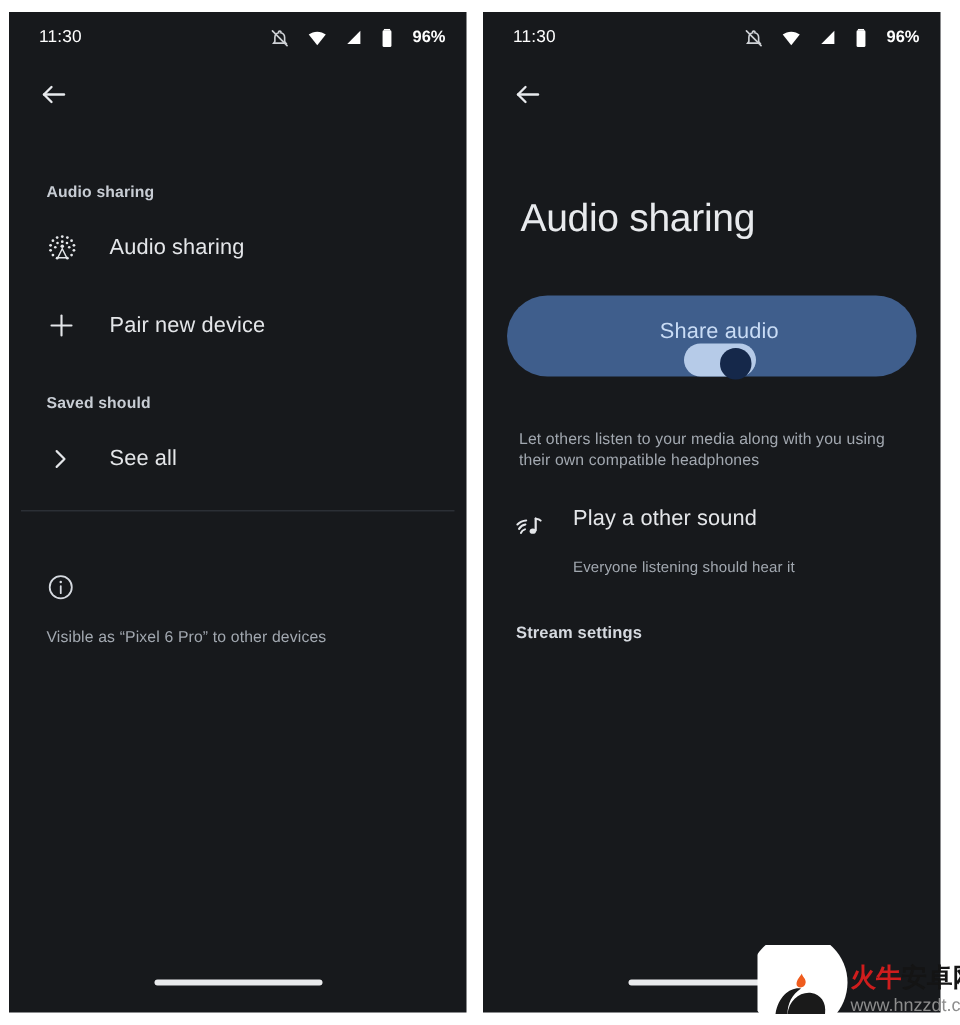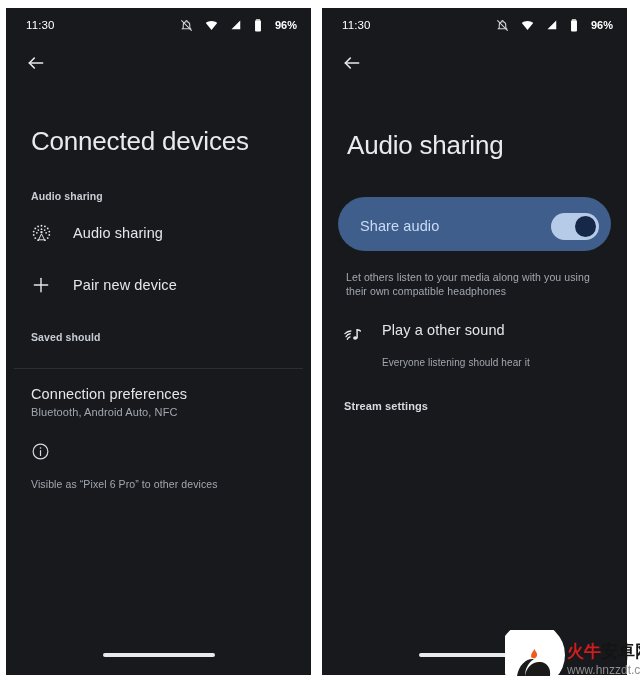"Connected devices" div.page-title { html: <div>Connected devices</div> -> none }
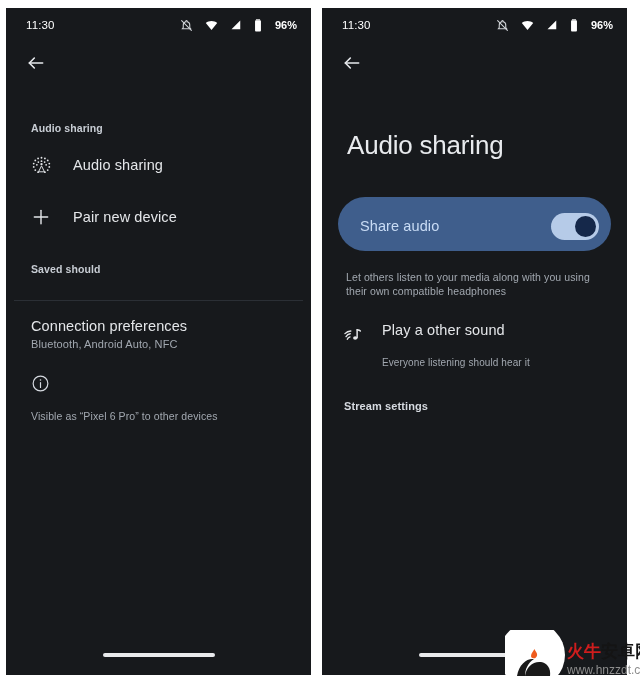"Share audio" .toggle-card { flex-direction: none -> column; padding: 4px 12px 0 22px -> 16px 12px 0 22px }
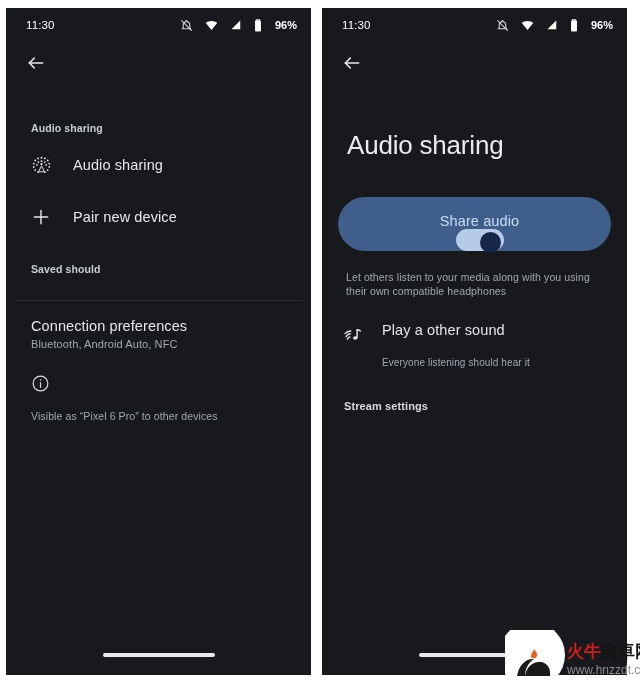"Let others listen to your" .helper-text { margin-top: none -> 16px }
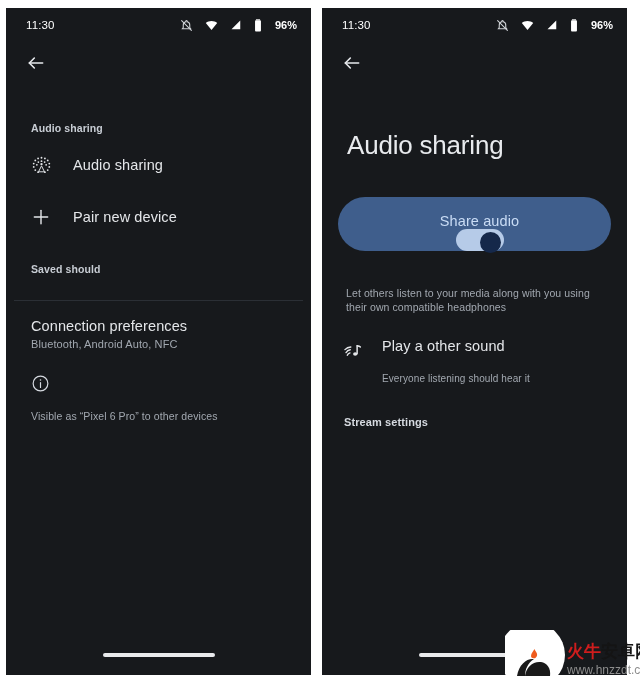"See all" div.row { html: none -> <div> <span> <svg> <polyline></polyline> </svg> </span> <span>See all</span> </div> }
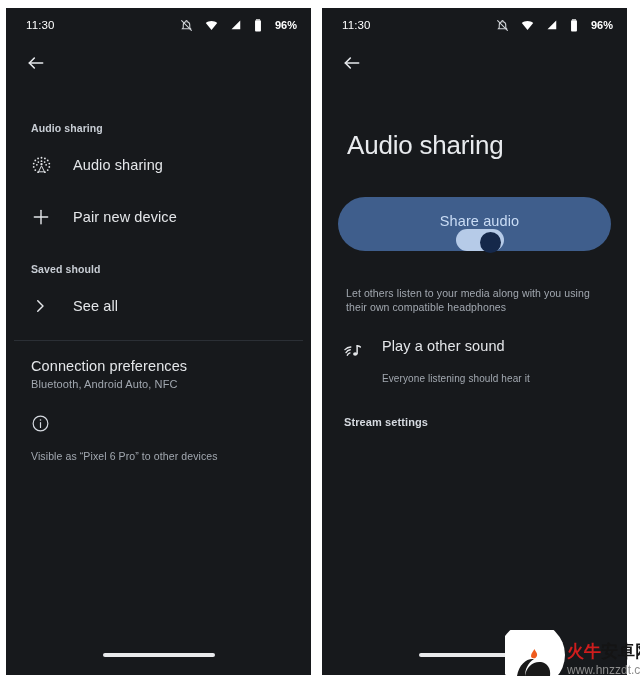"Connection preferences" div.block { html: <div> <div>Connection preferences</div> <div>Bluetooth, Android Auto, NFC</div> </div> -> none }
